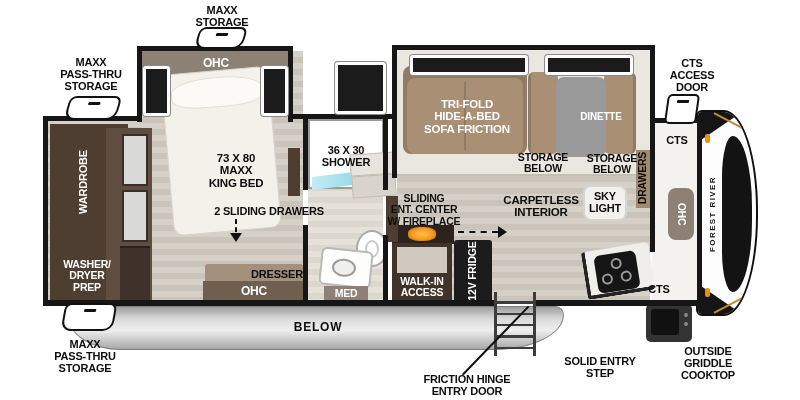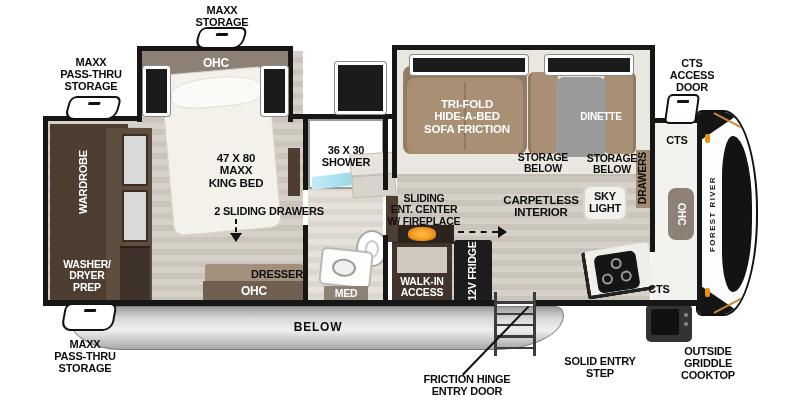"47 X 80" div.lbl { text: 47 -> 73 }
